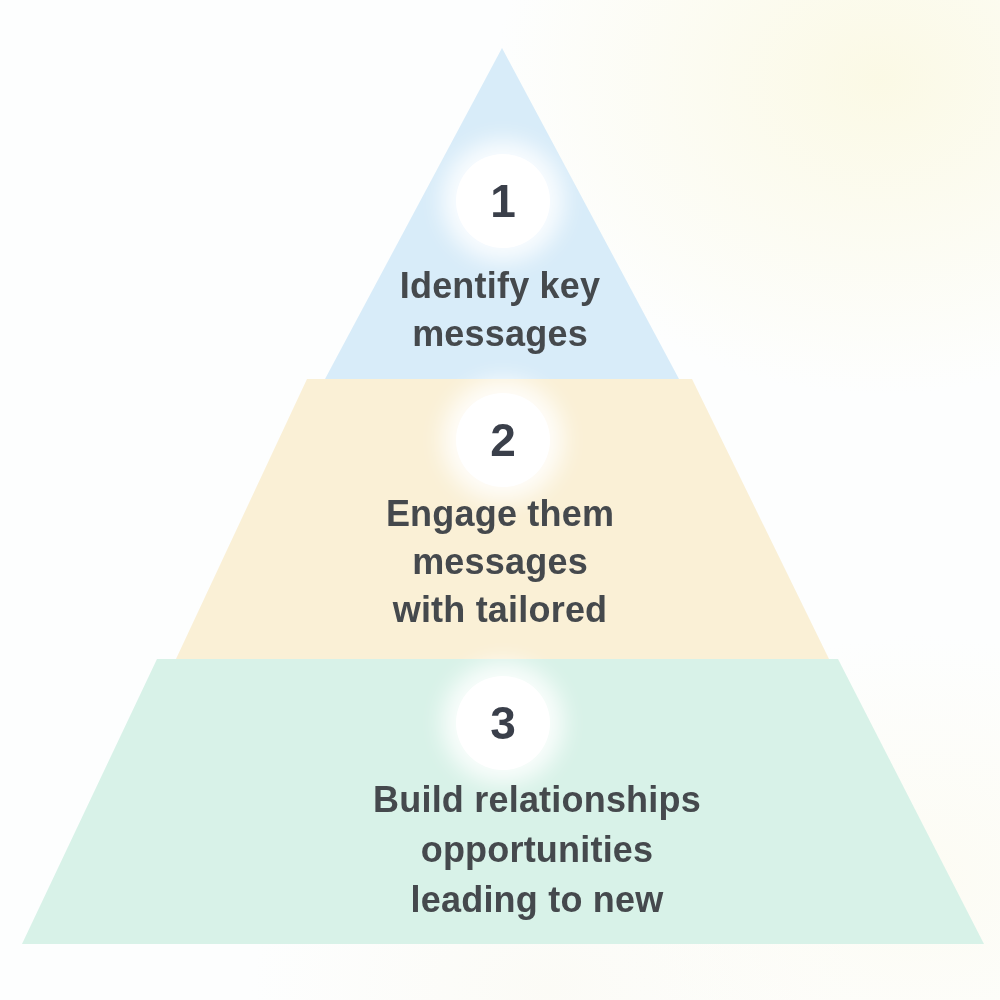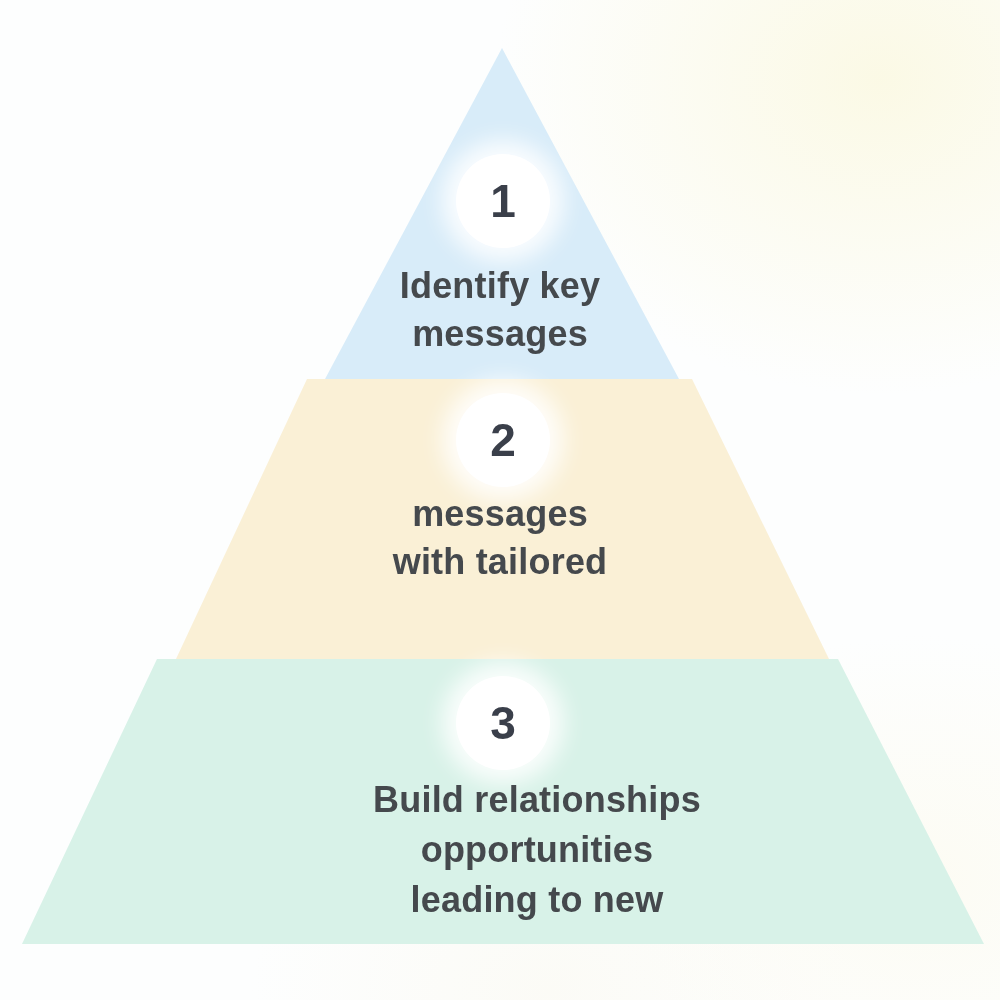"Engage them" div { html: none -> <div>Engage them</div> }
